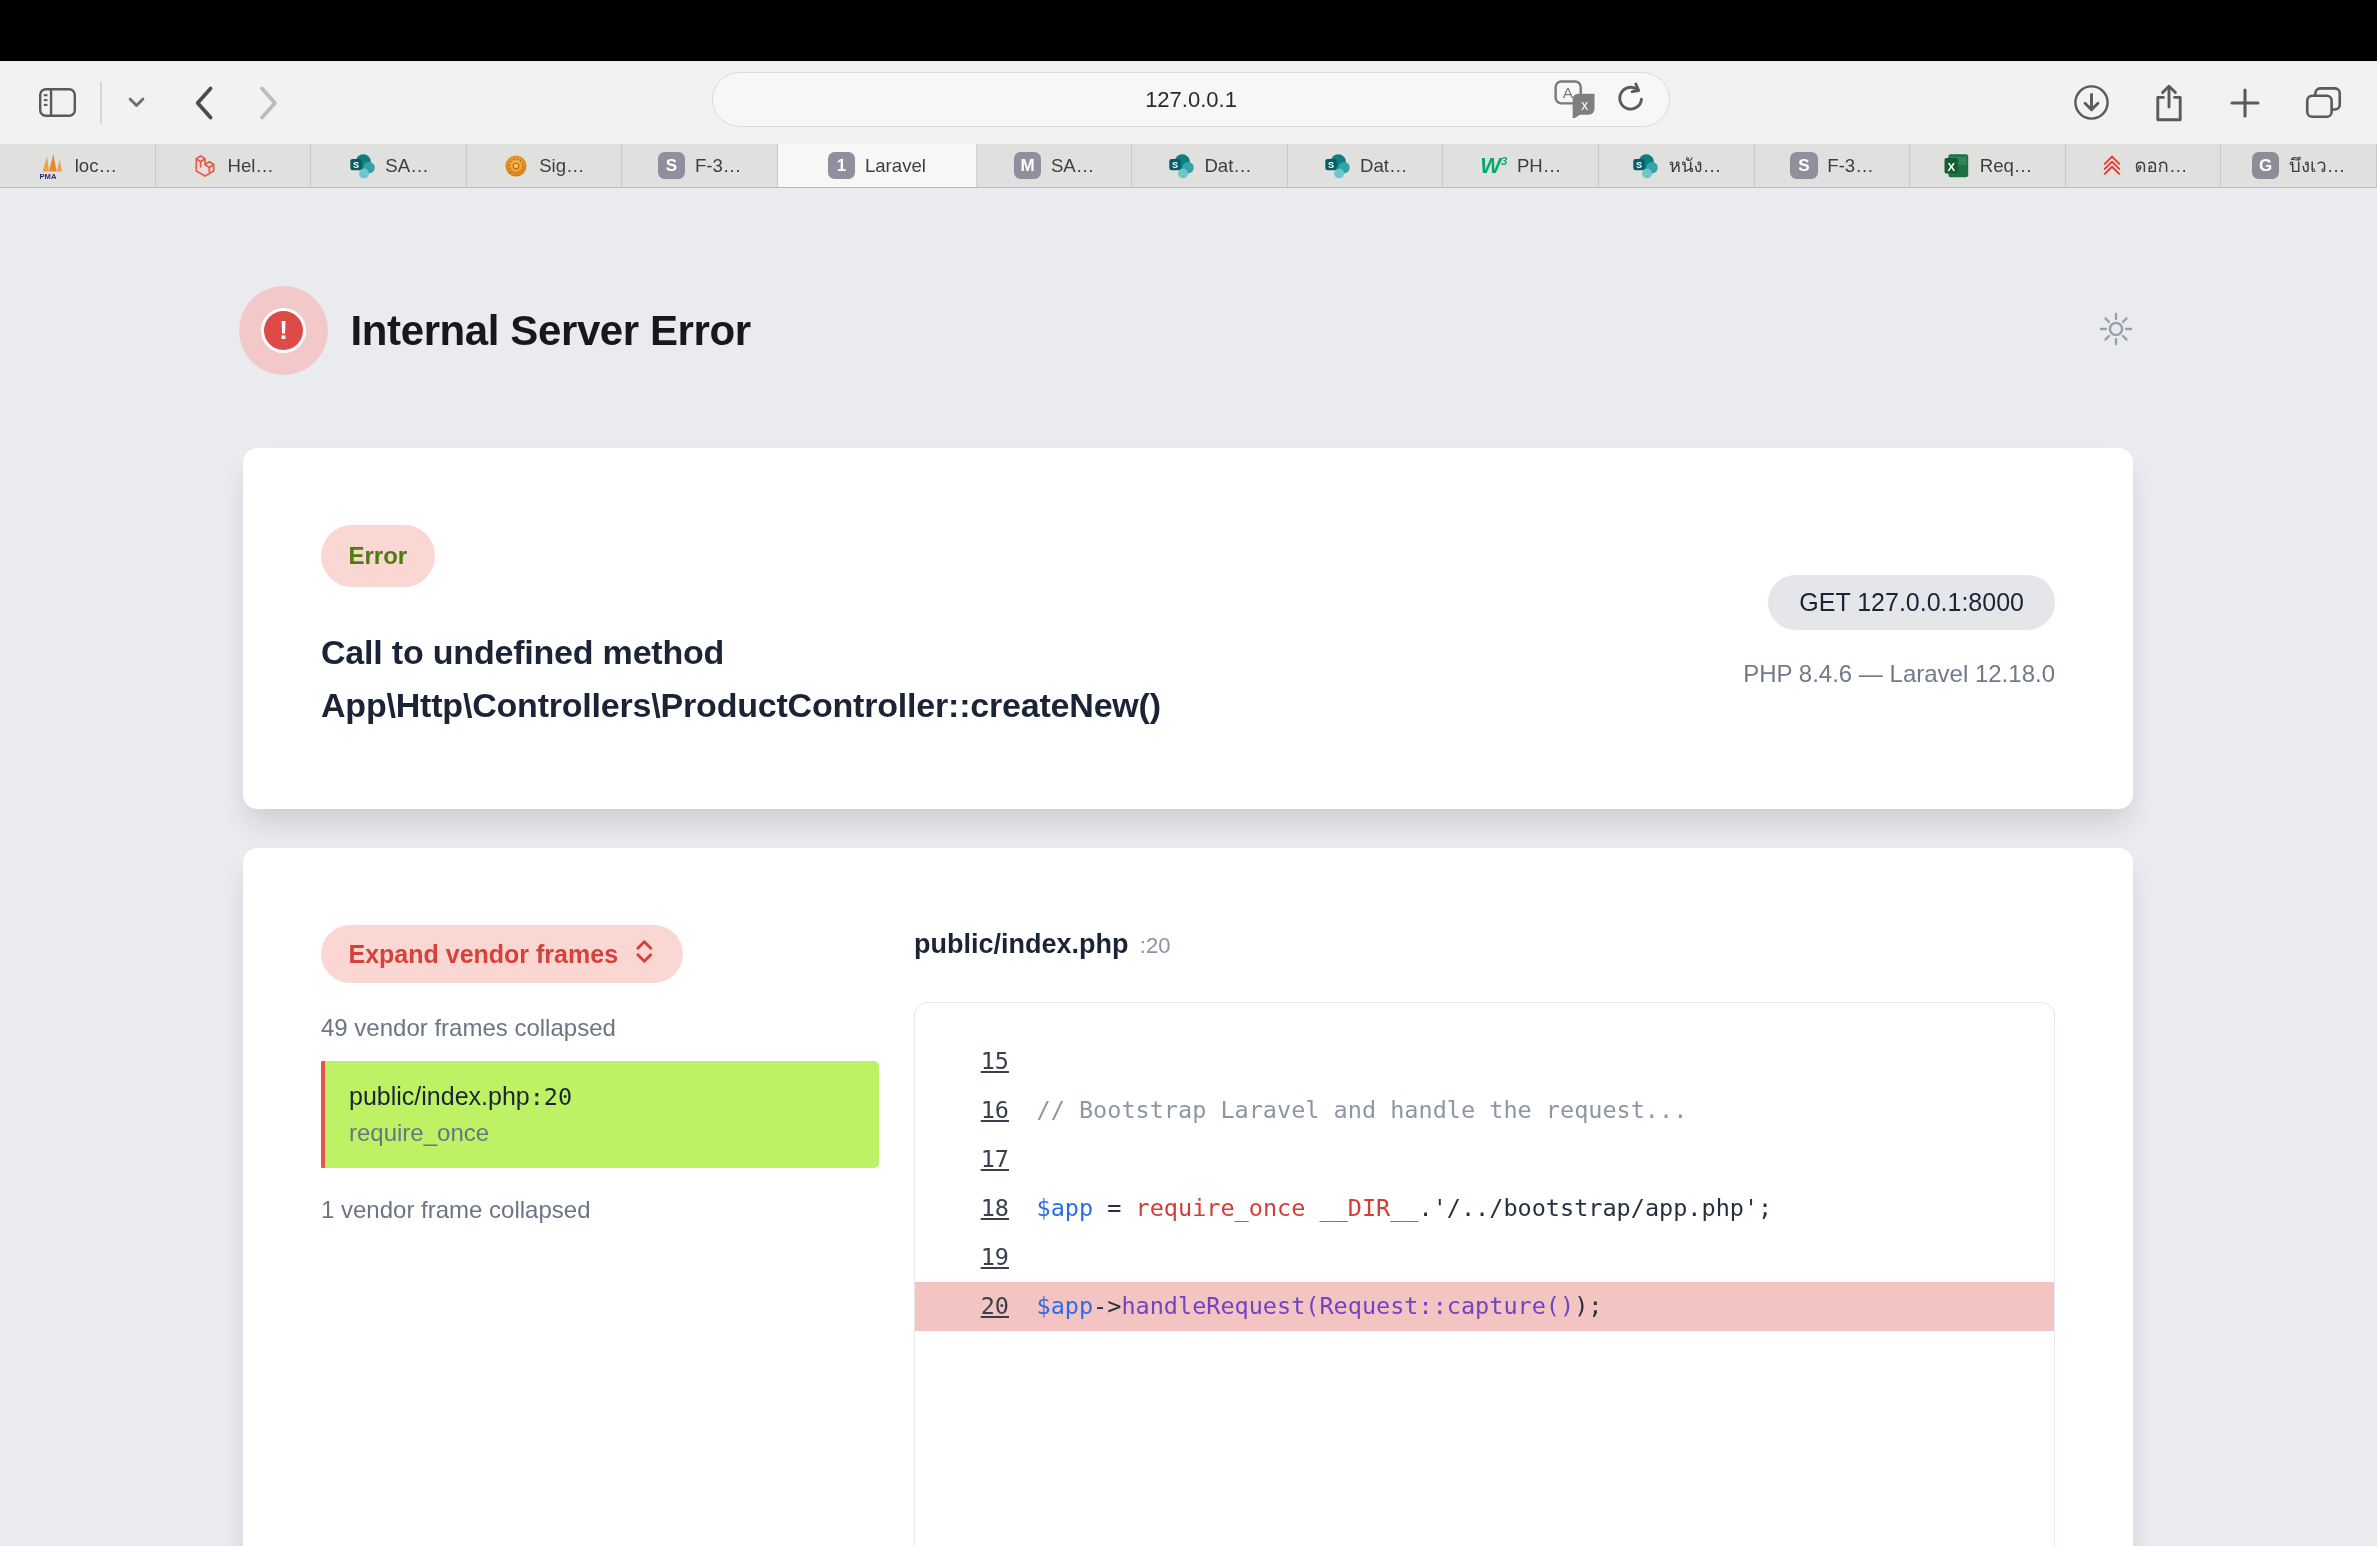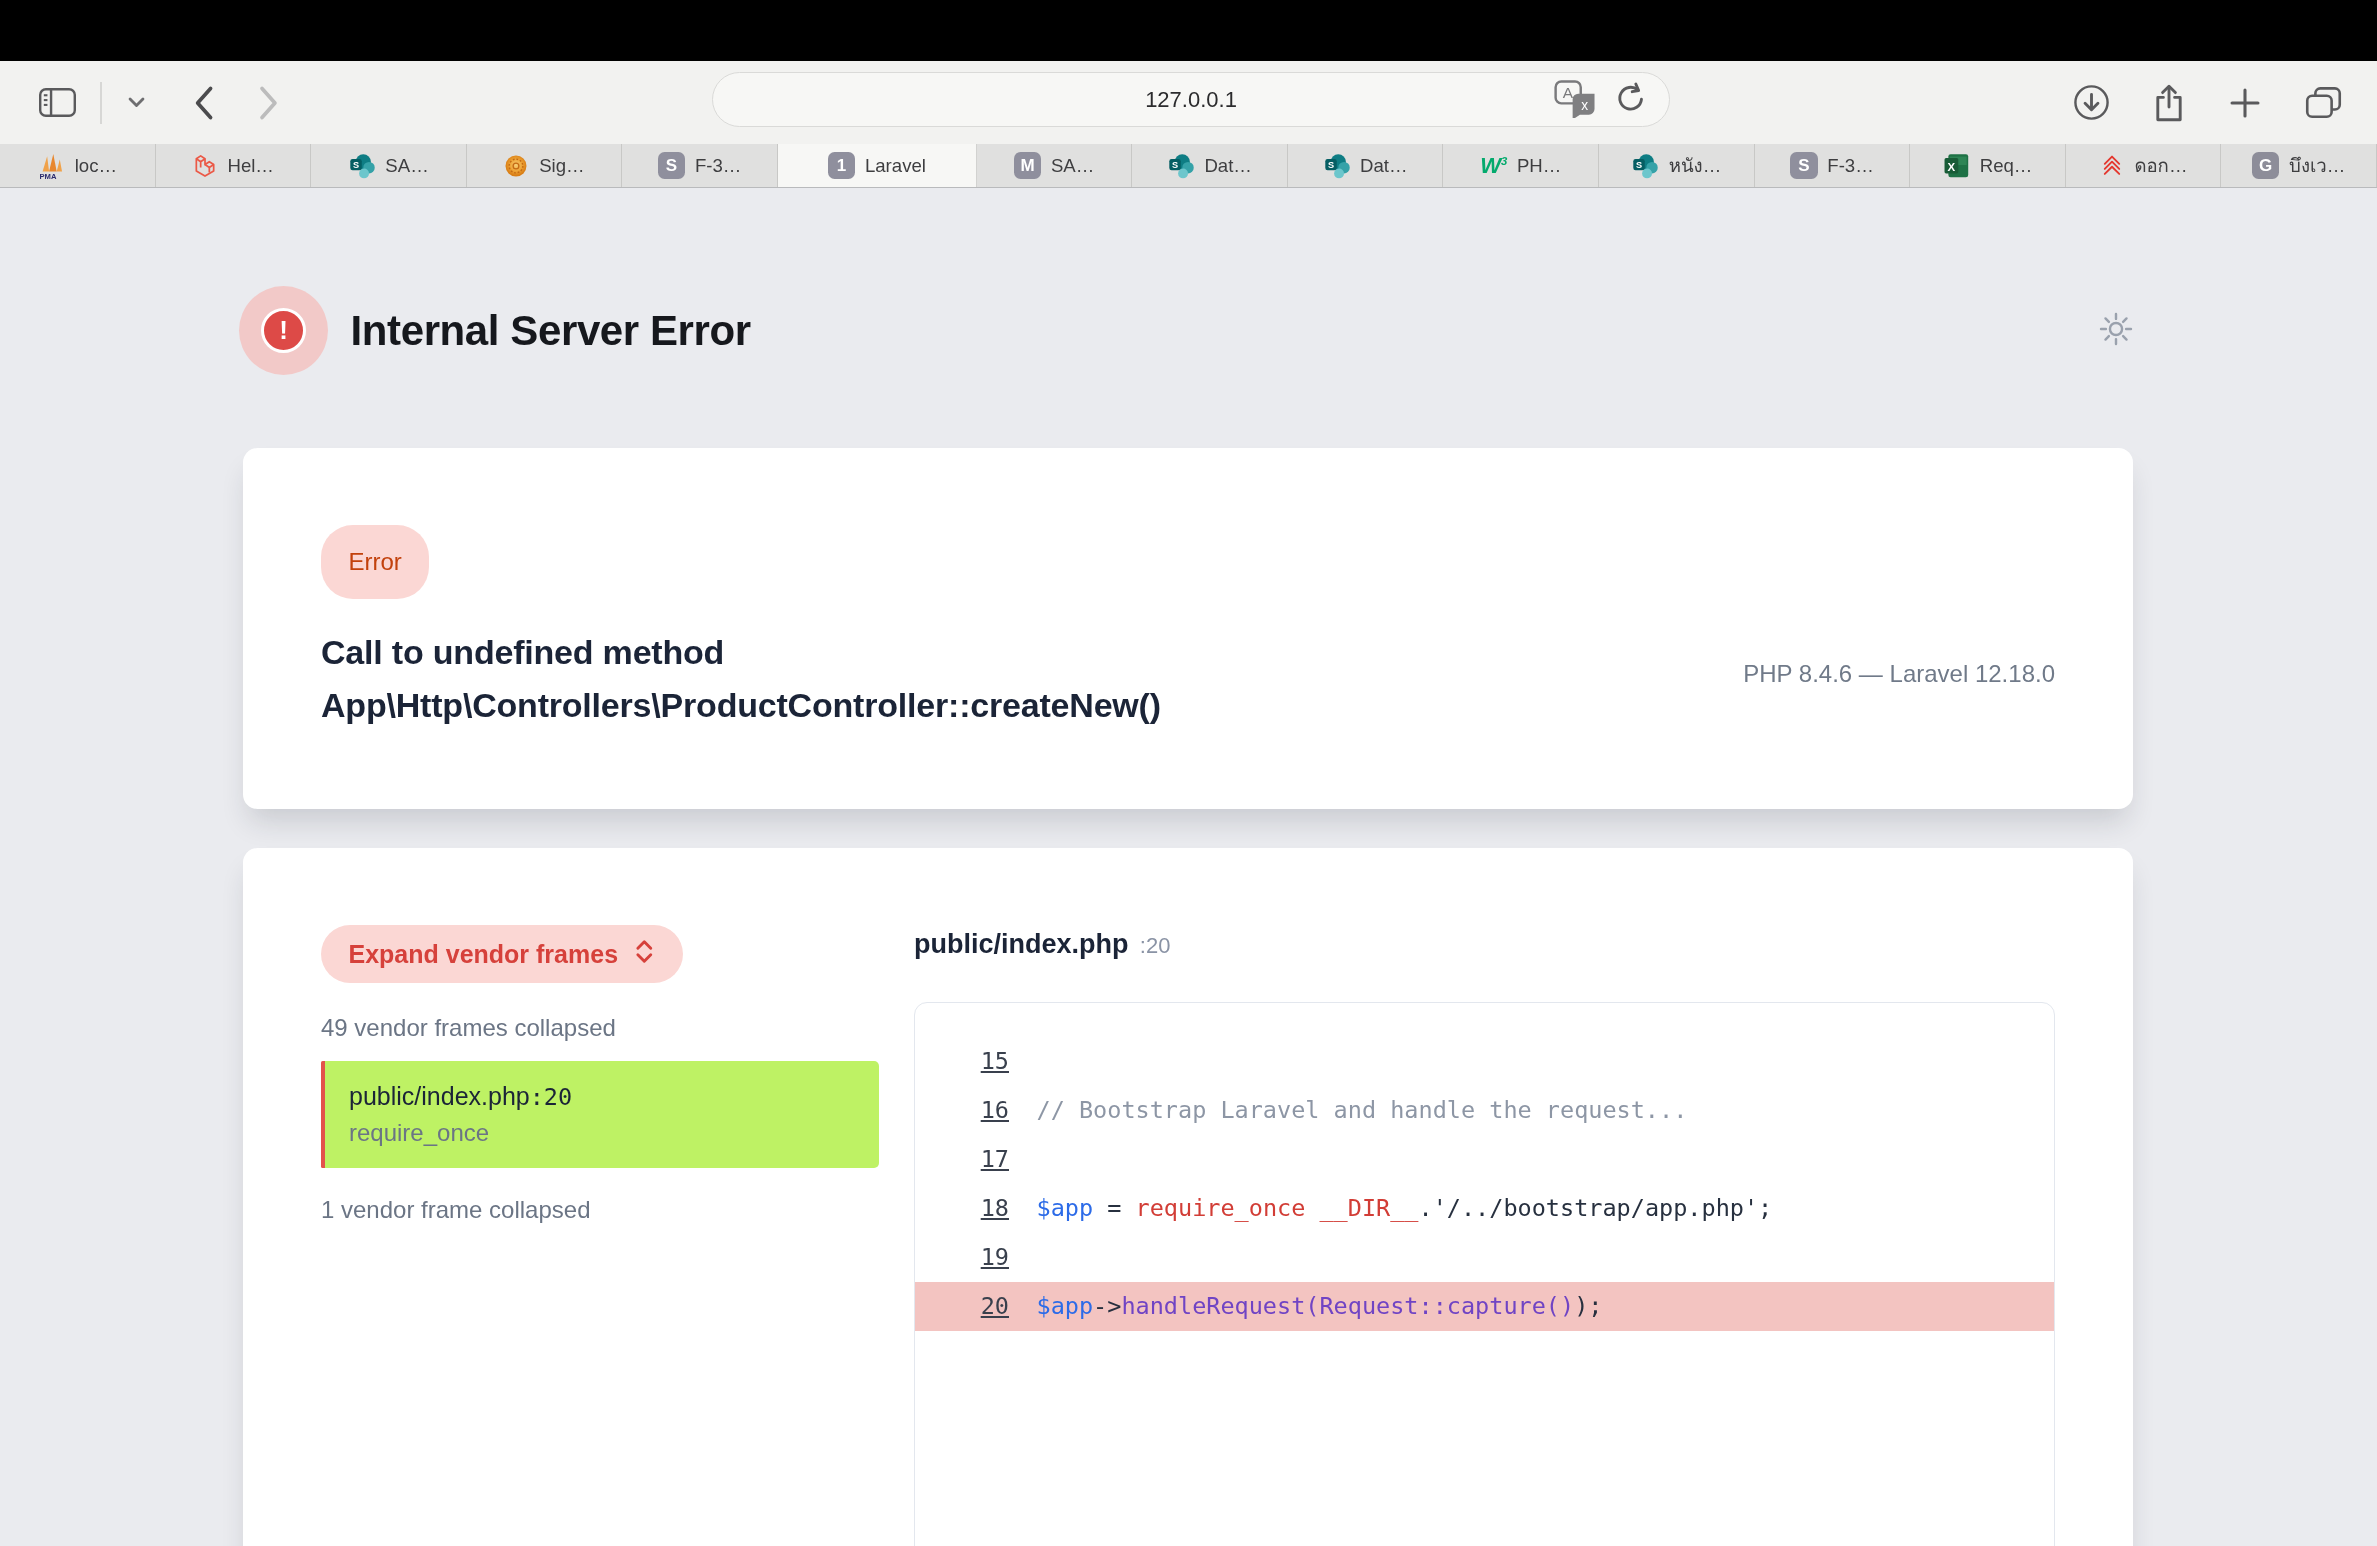"Error" .error-badge { color: #c2410c -> #4d7c0f; font-weight: normal -> bold; height: 74px -> 62px }
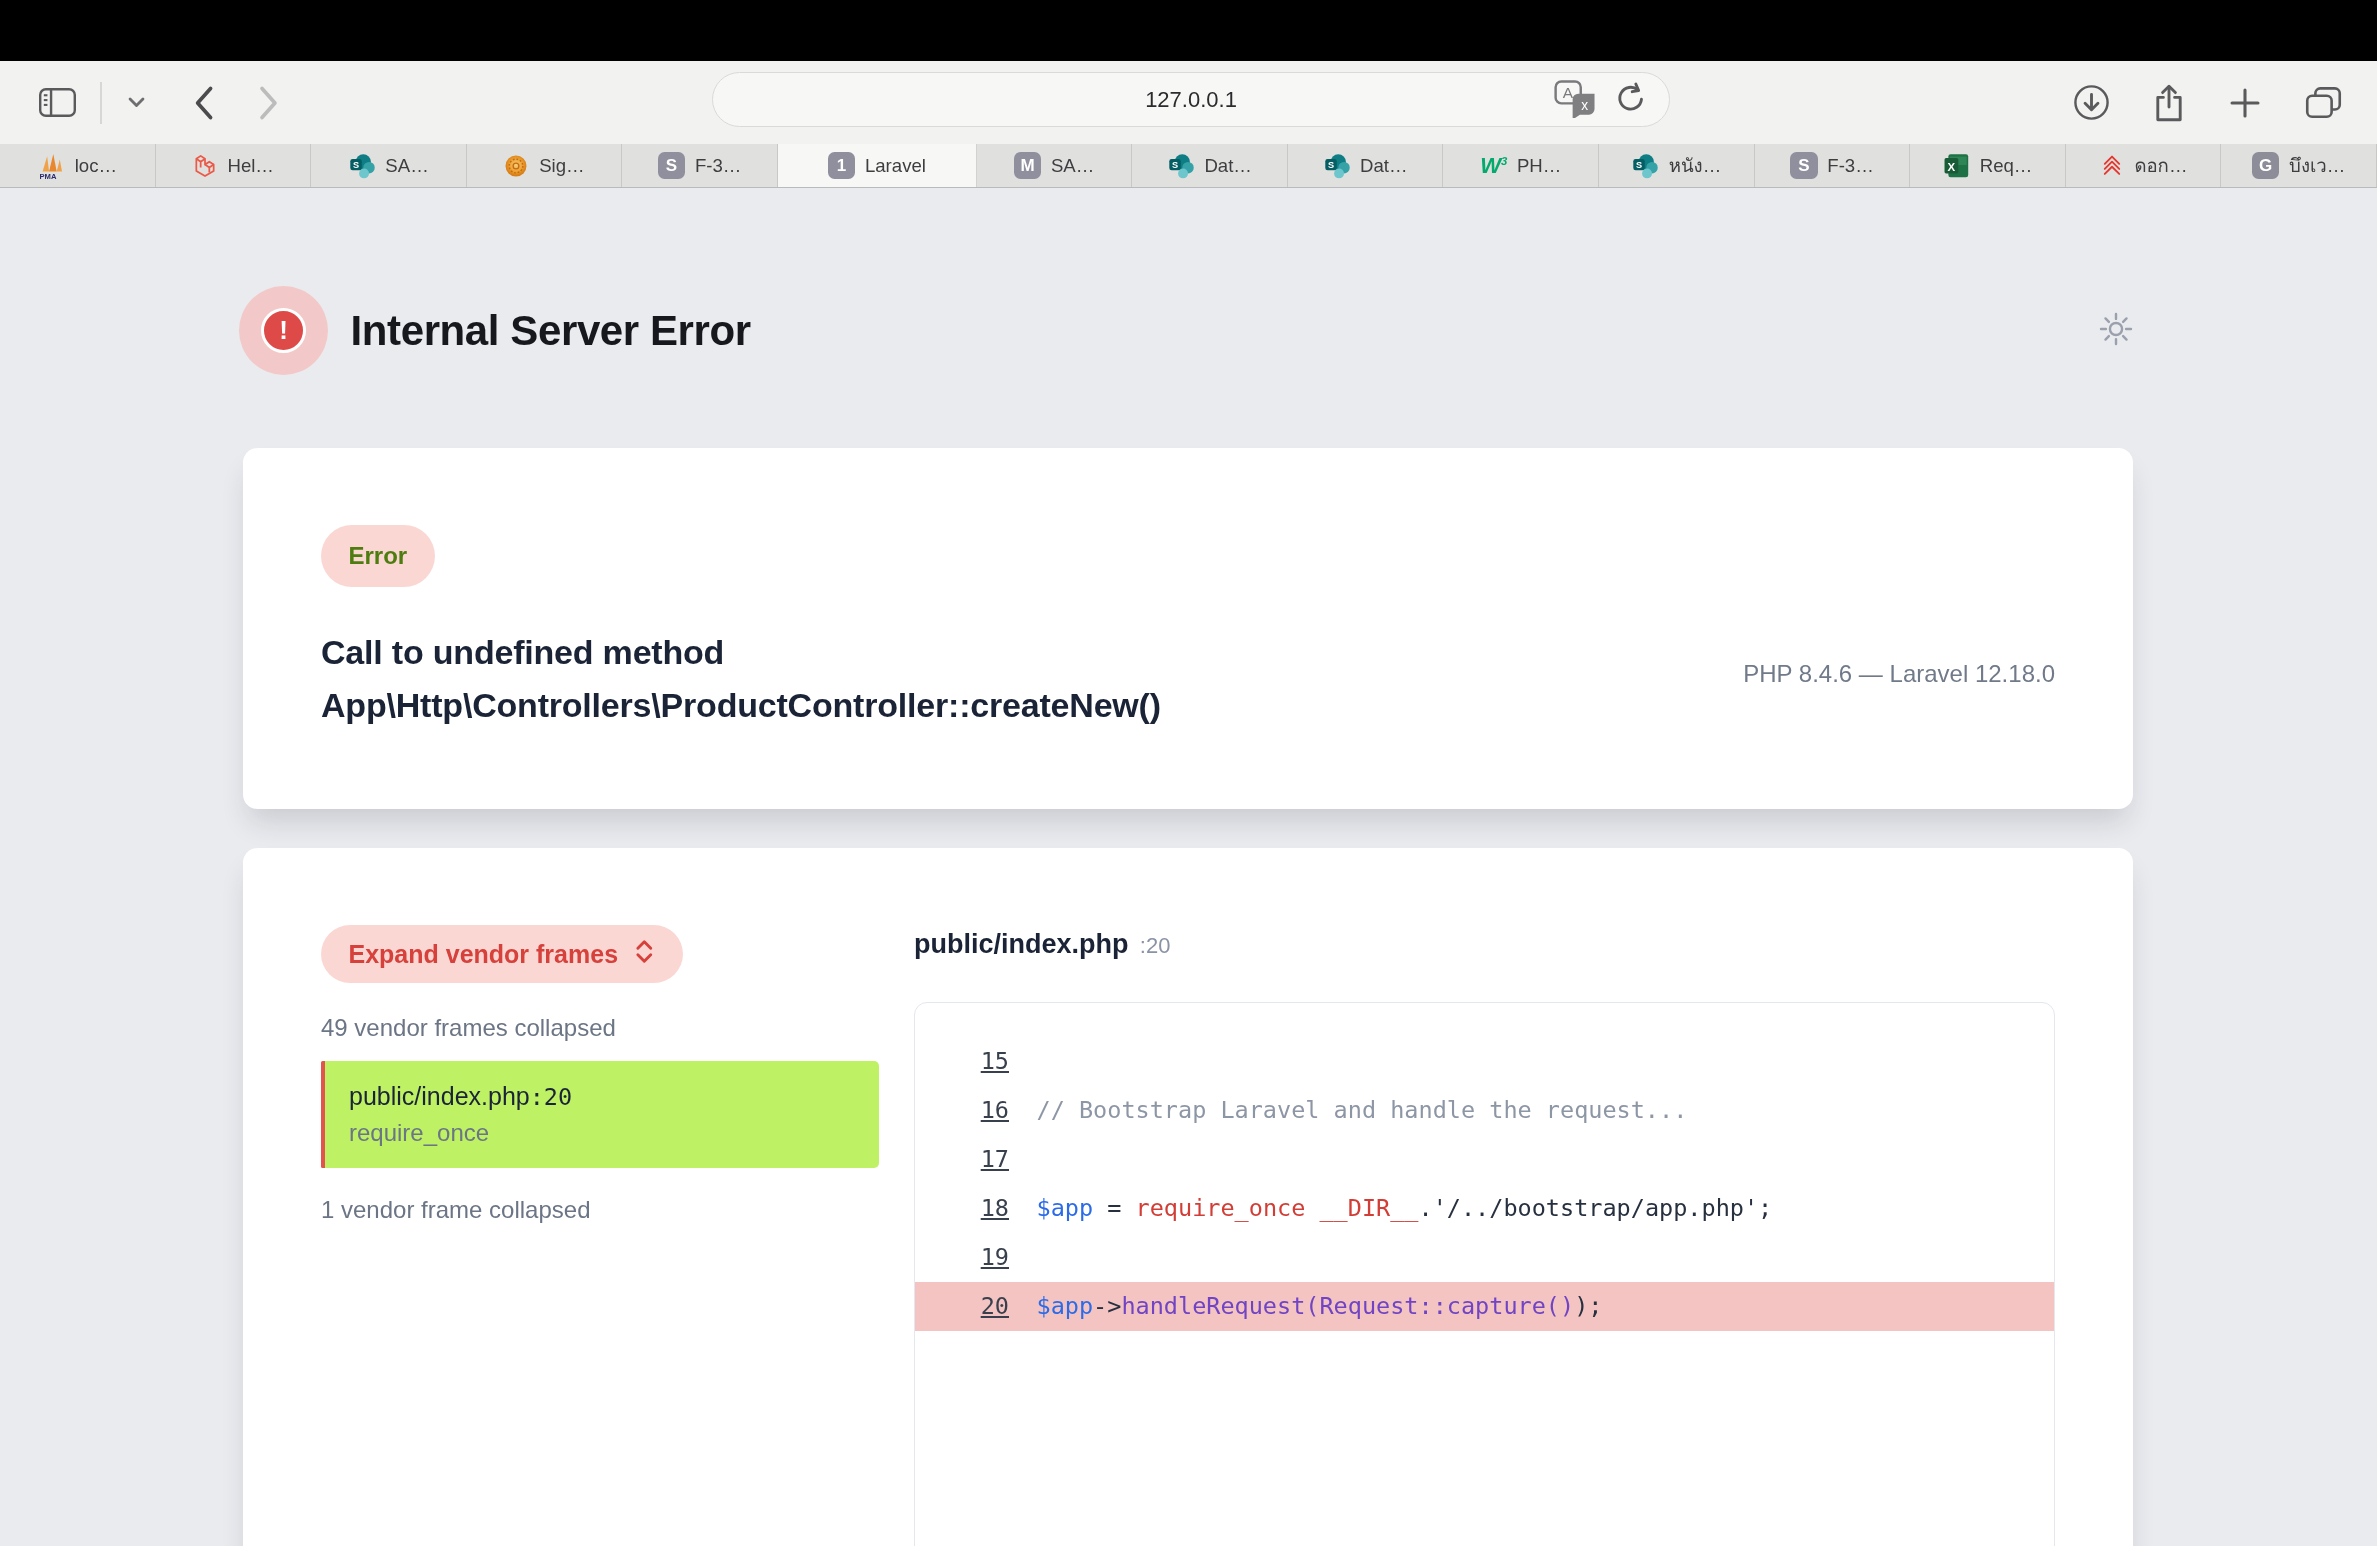"GET 127.0.0.1:8000" span.get-badge { html: none -> <span>GET 127.0.0.1:8000</span> }
